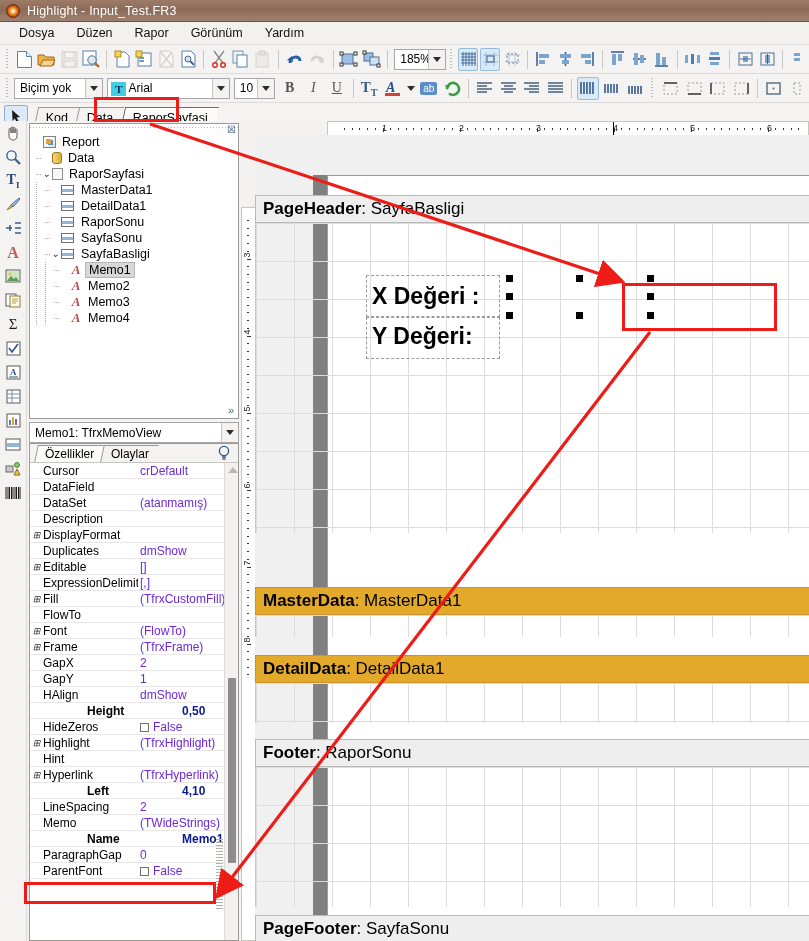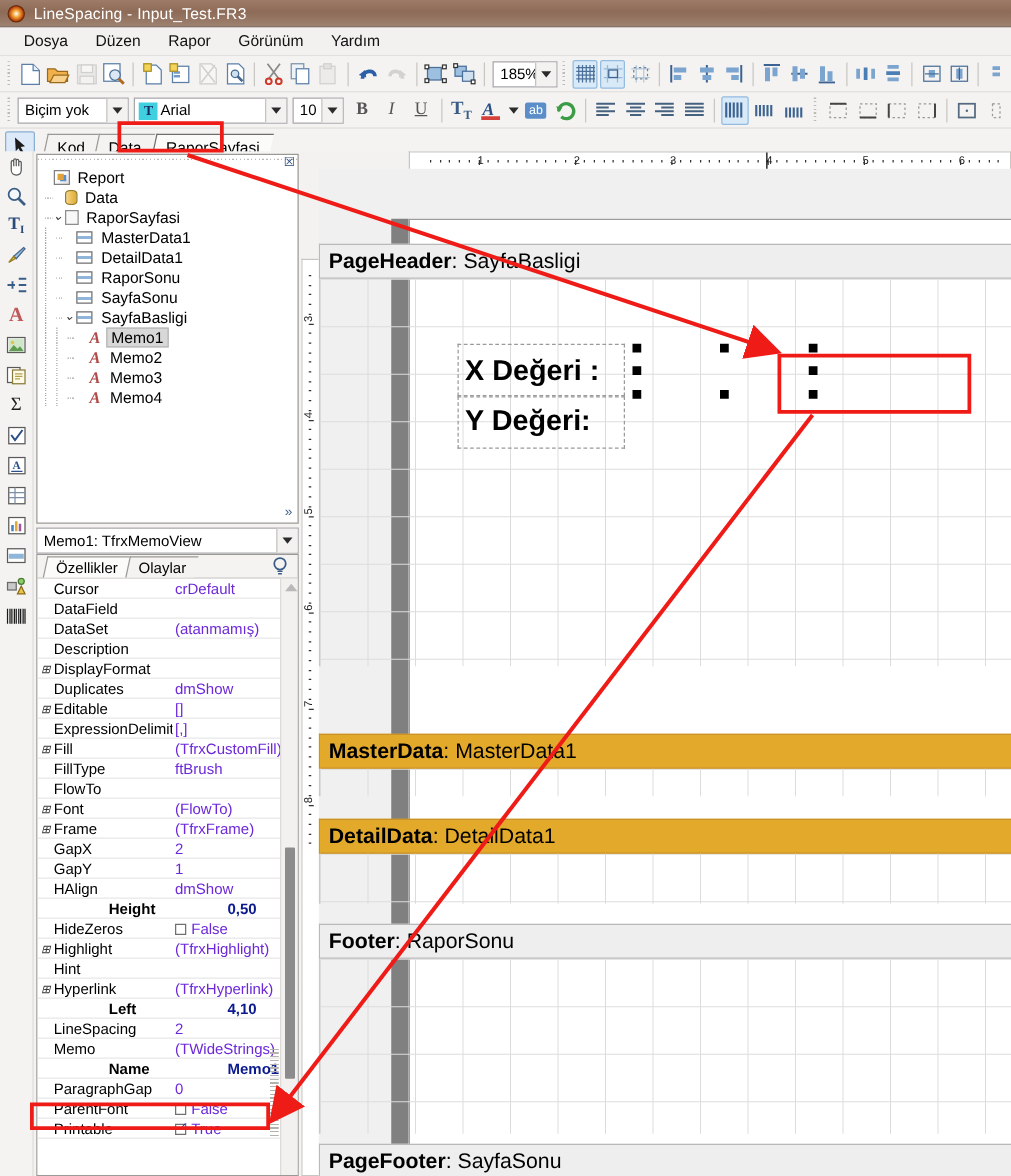"LineSpacing - Input_Test.FR3" div.title-text { text: LineSpacing -> Highlight }
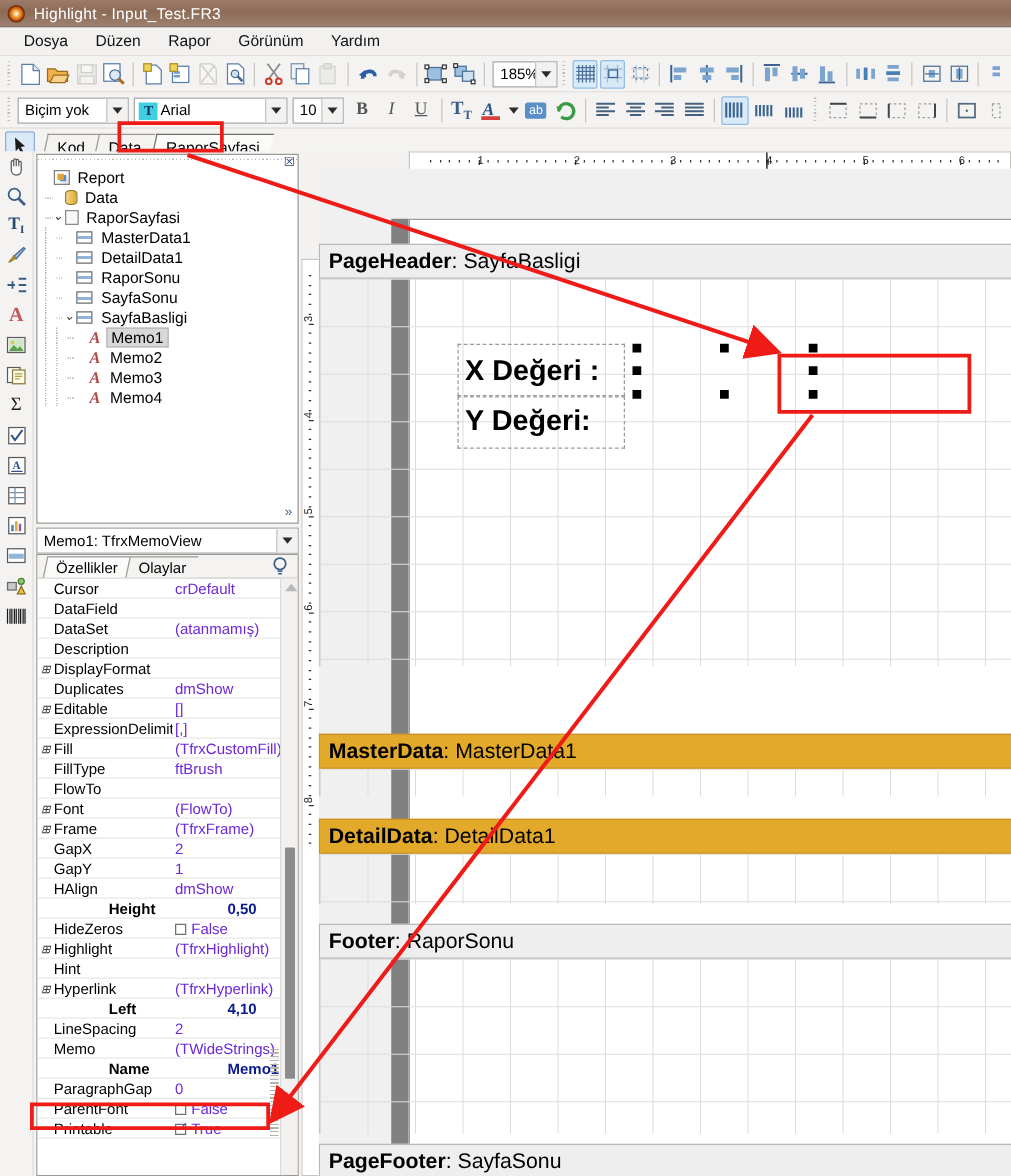"FillType" div.prow { html: <div> <i></i> <span>FillType</span> <span>ftBrush</span> </div> -> none }
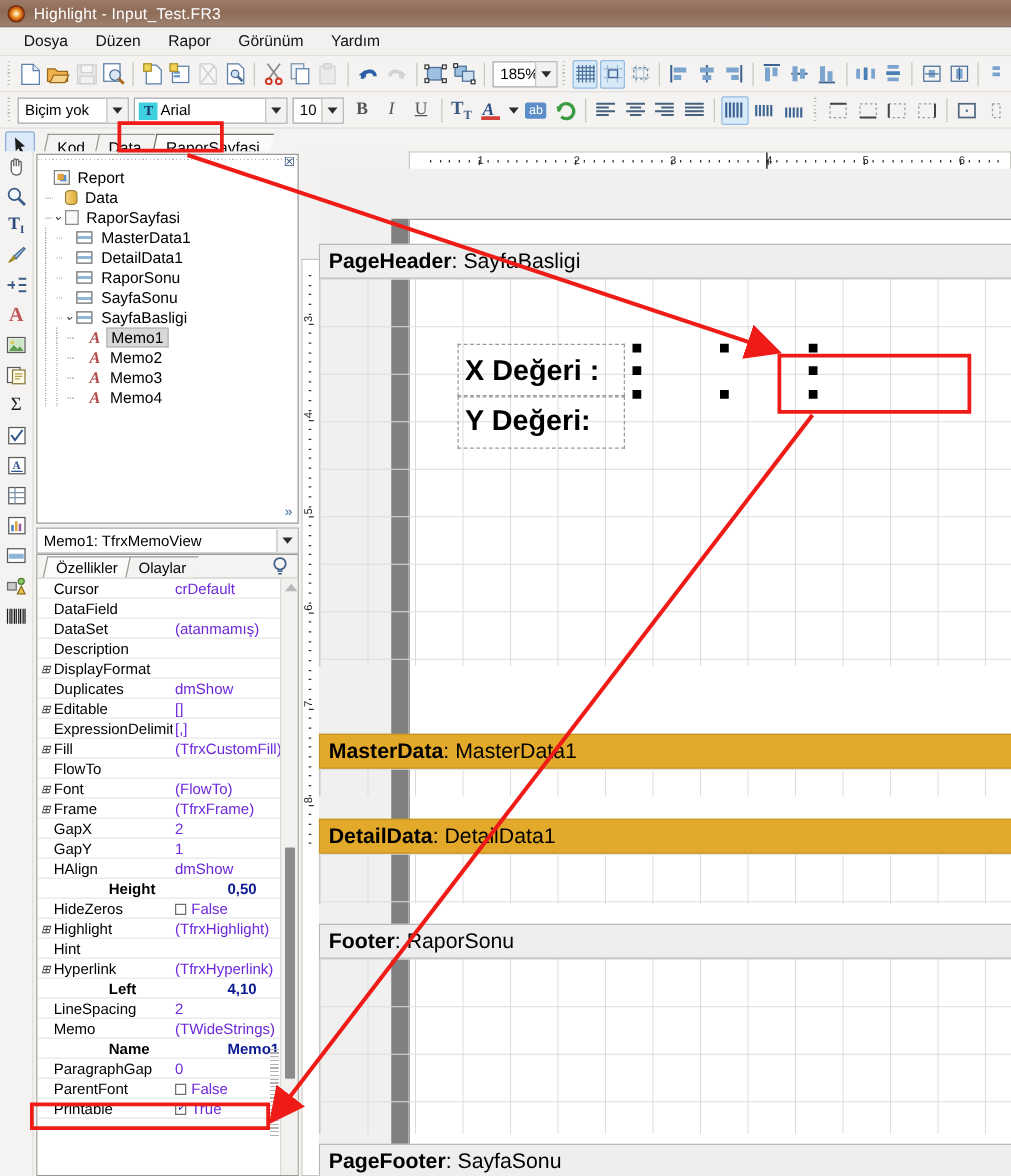"Printable" div.prow { html: <div> <i></i> <span>Printable</span> <span><i></i>True</span> </div> -> none }
